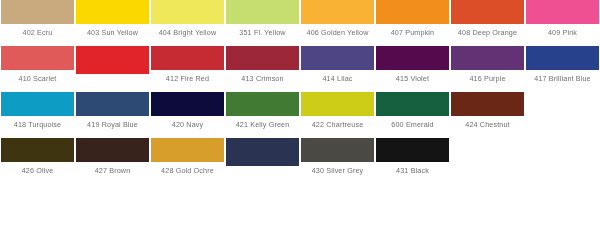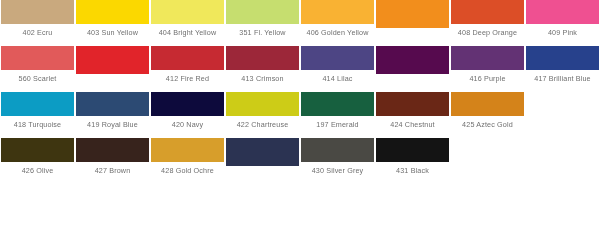"407 Pumpkin" span.swatch-label { html: none -> <span>407 Pumpkin</span> }
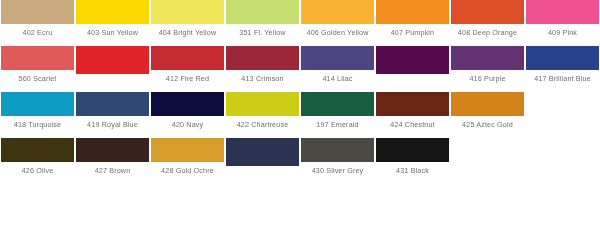"560 Scarlet" span.swatch-label { text: 560 -> 410 }
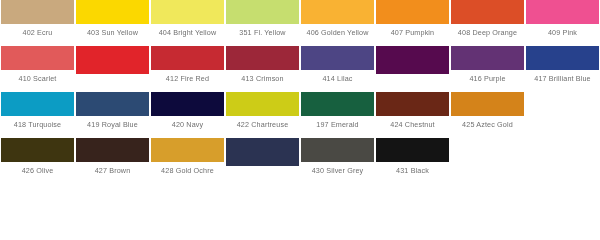"415 Violet" span.swatch-label { html: none -> <span>415 Violet</span> }
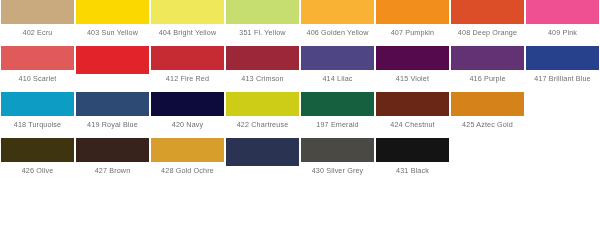"421 Kelly Green" div.swatch-cell { html: none -> <div> <span></span> <span>421 Kelly Green</span> </div> }
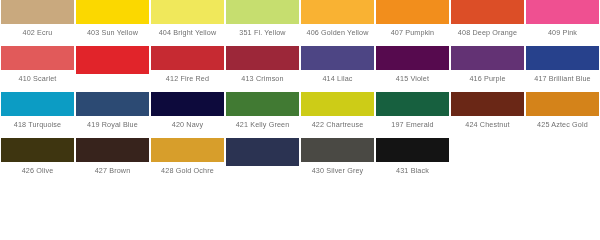"197 Emerald" span.swatch-label { text: 197 -> 600 }
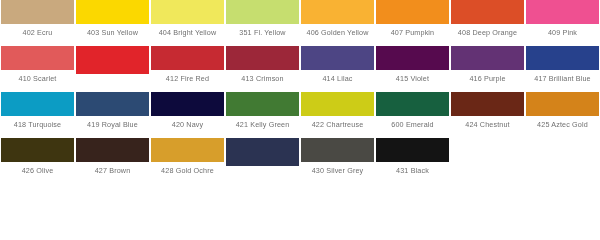"425 Aztec Gold" div.swatch-cell { html: <div> <span></span> <span>425 Aztec Gold</span> </div> -> none }
